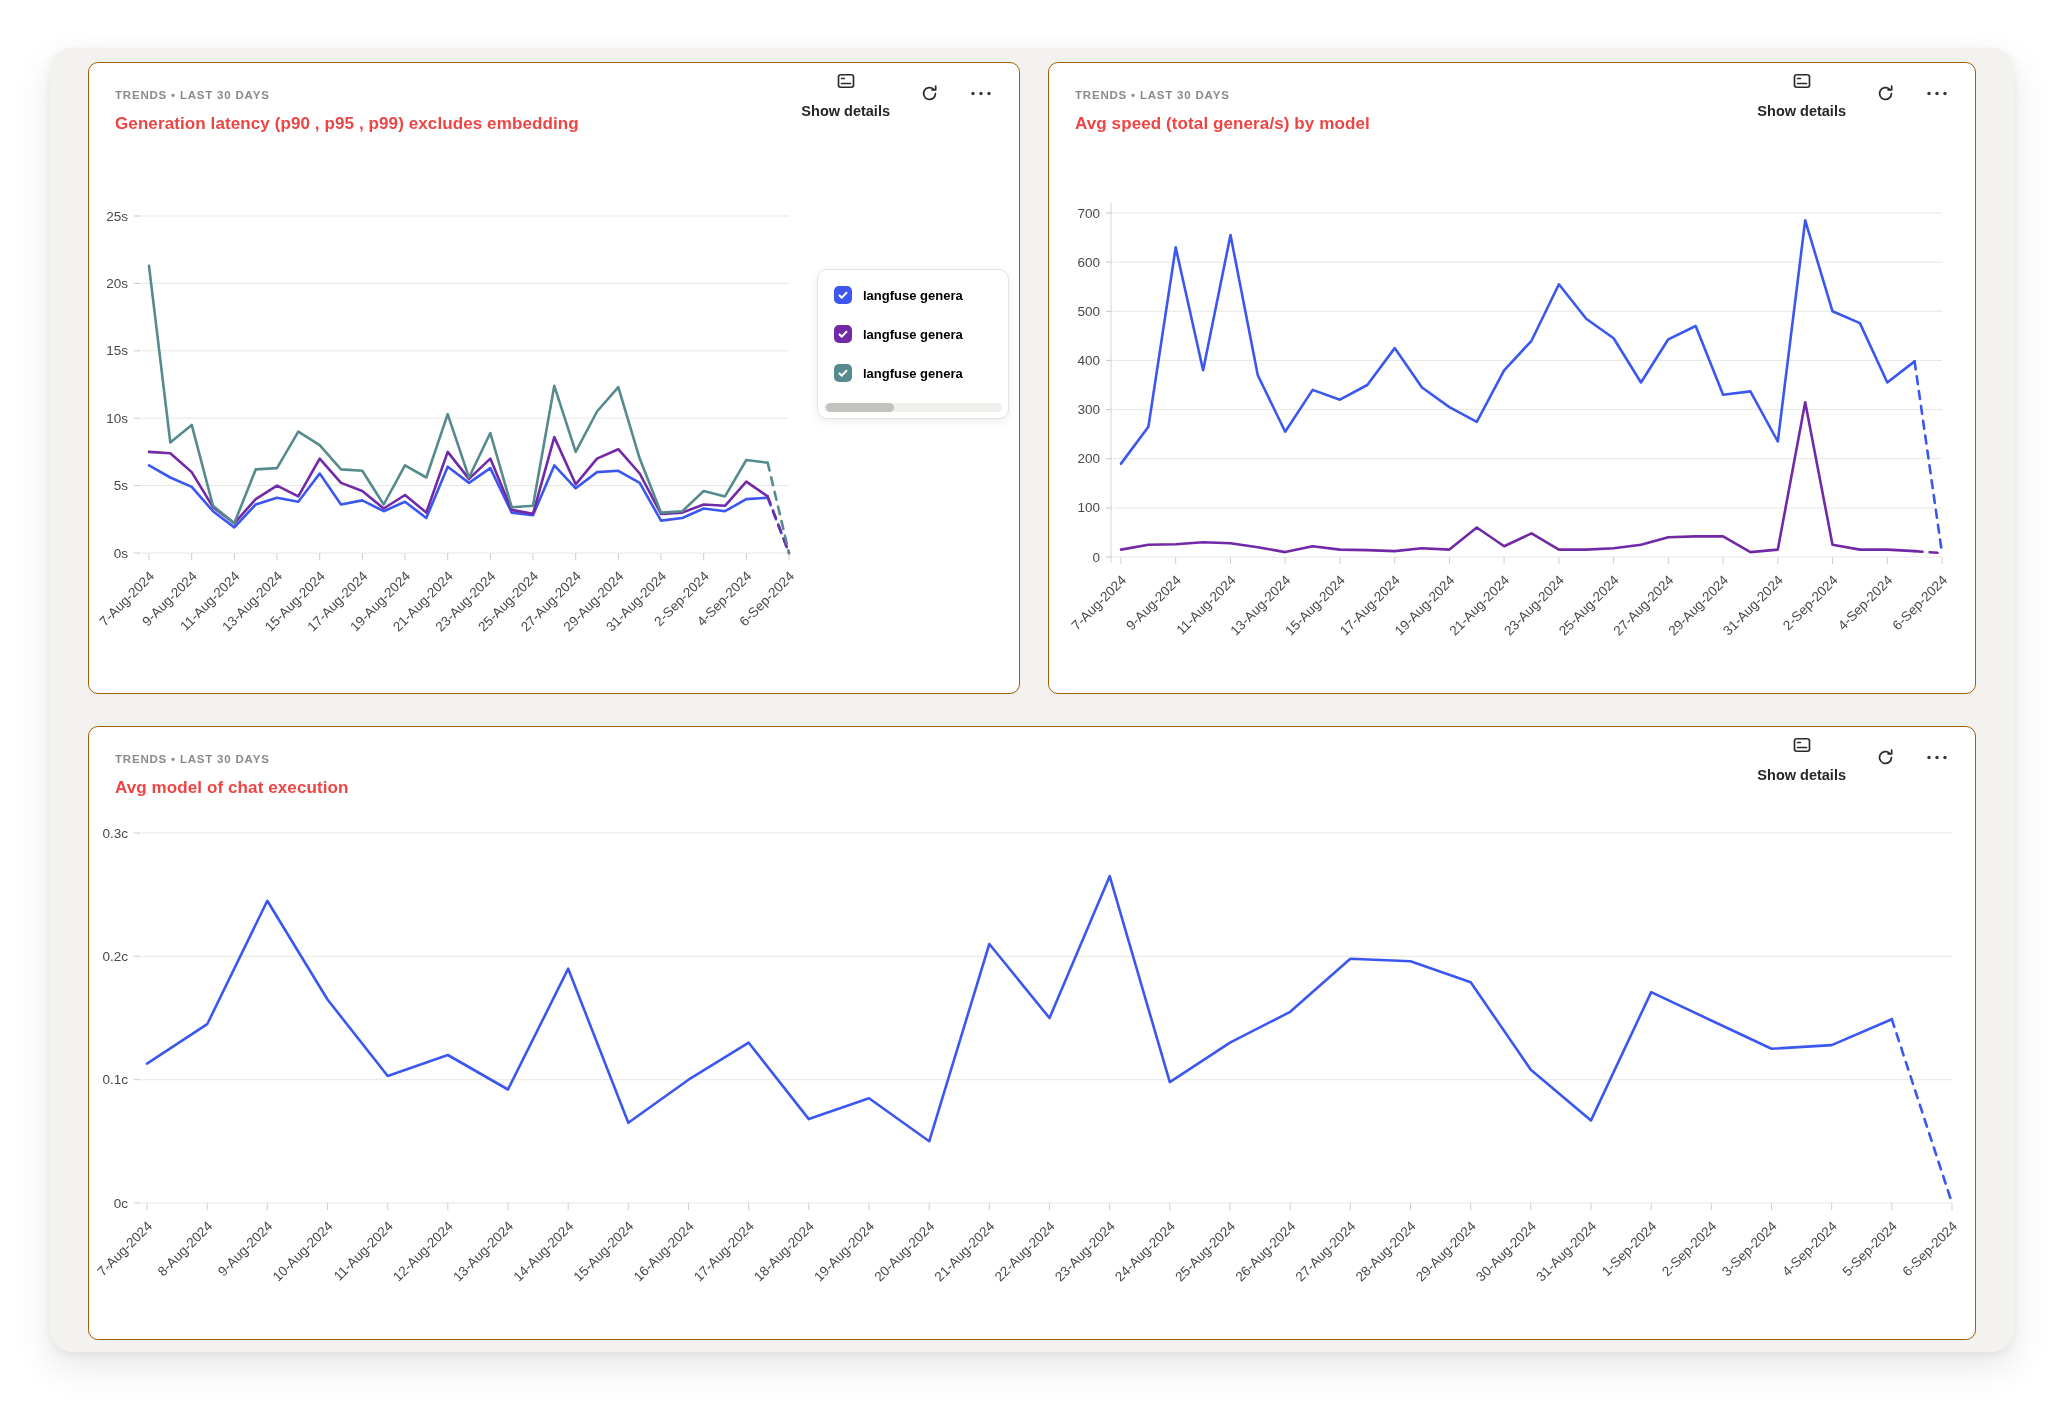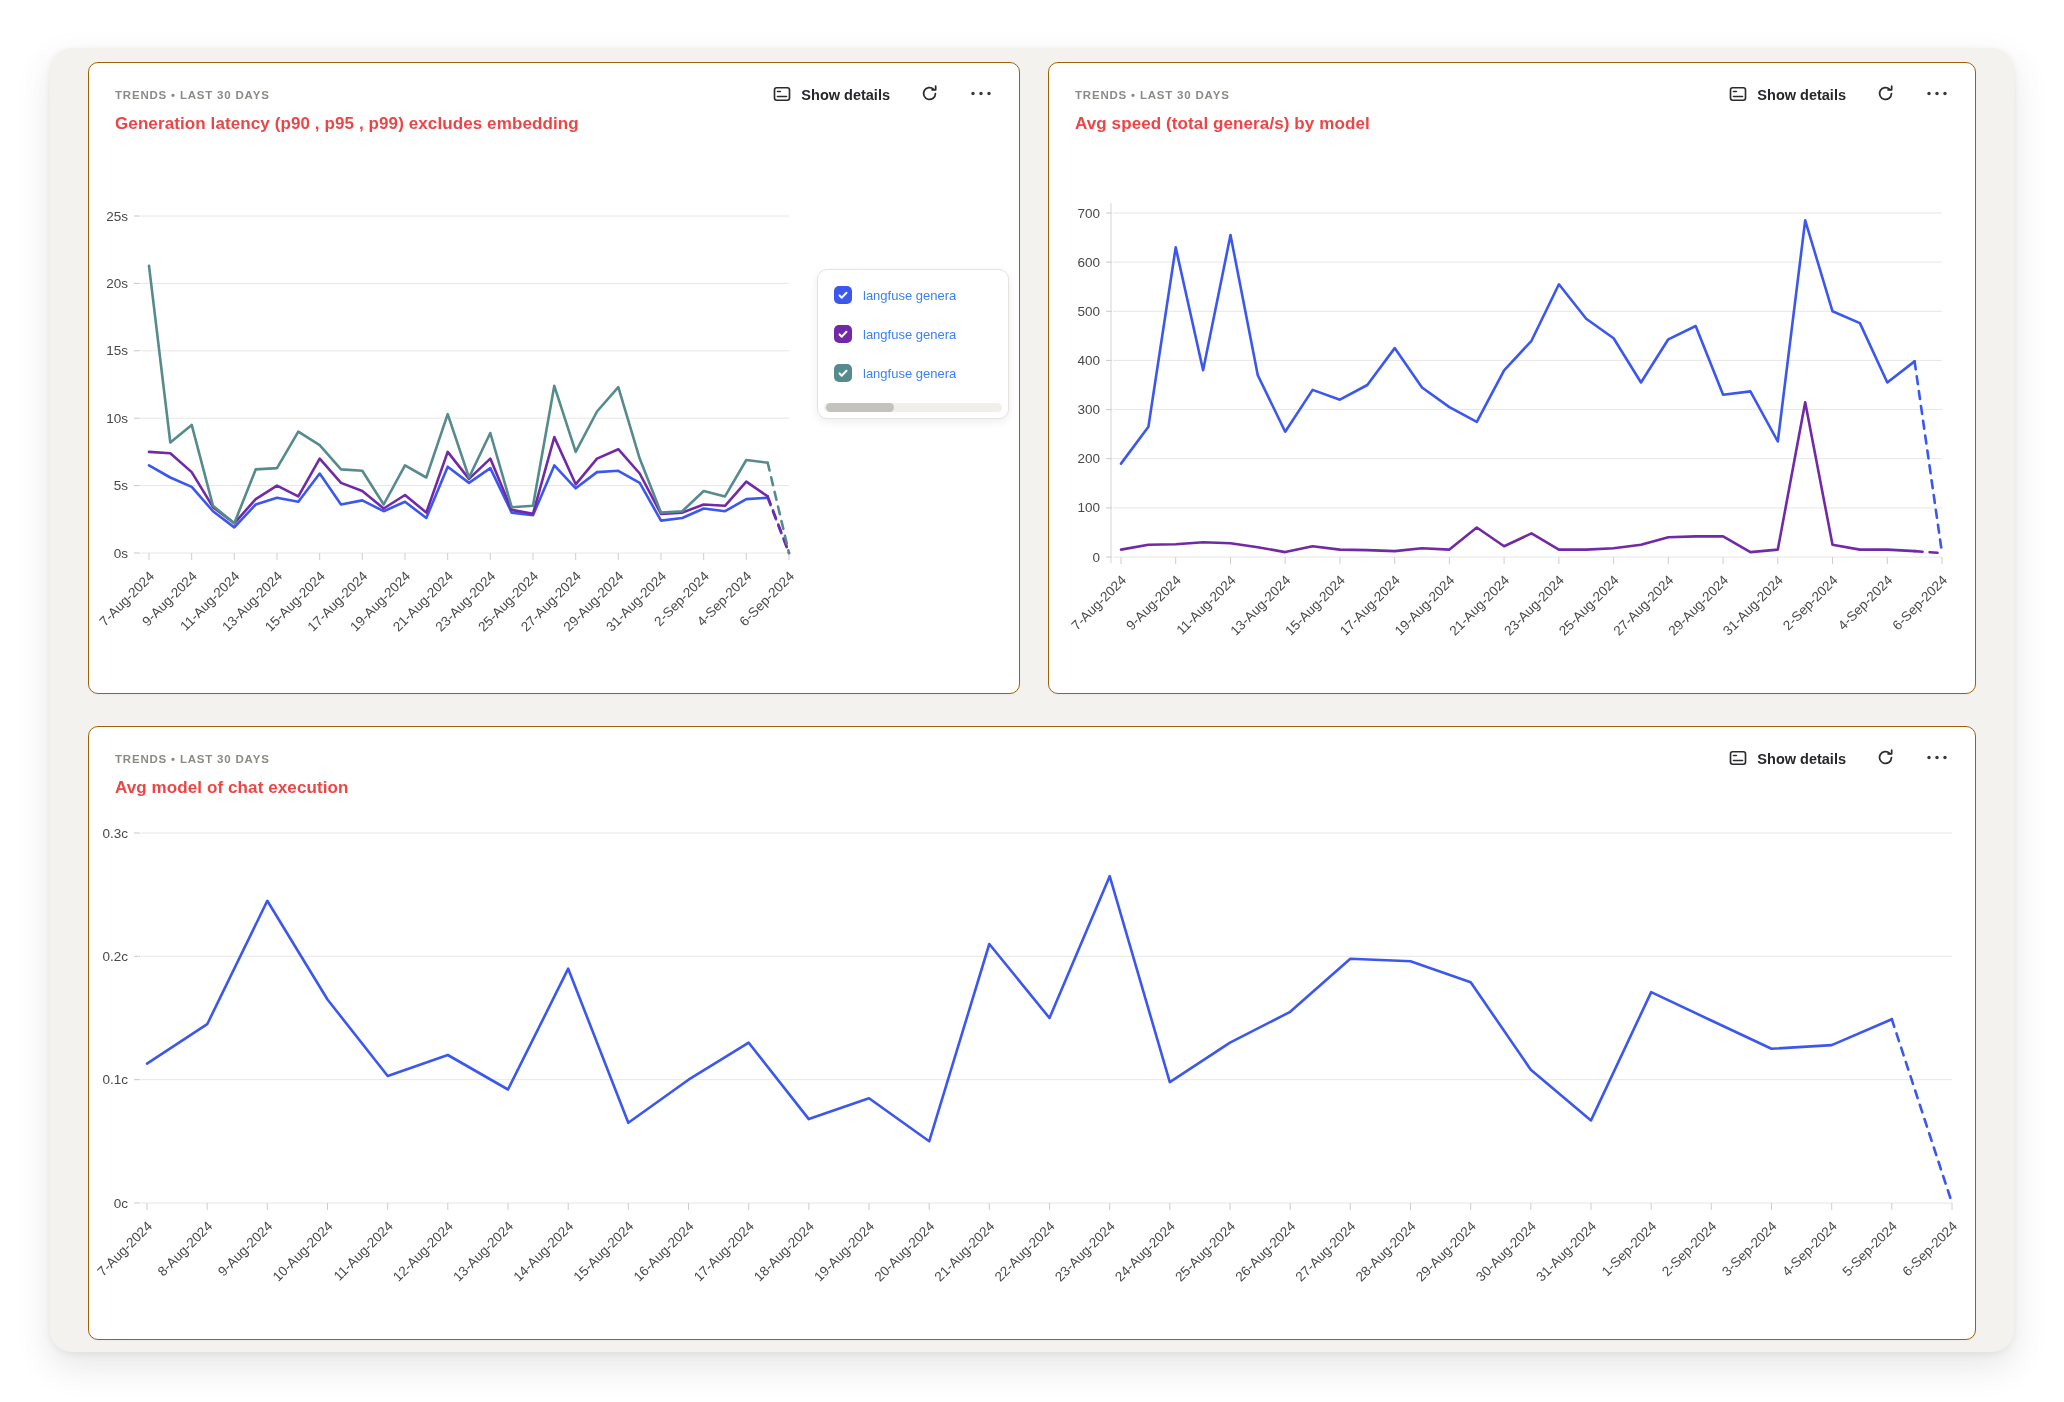"Show details" .show-details { flex-direction: none -> column }
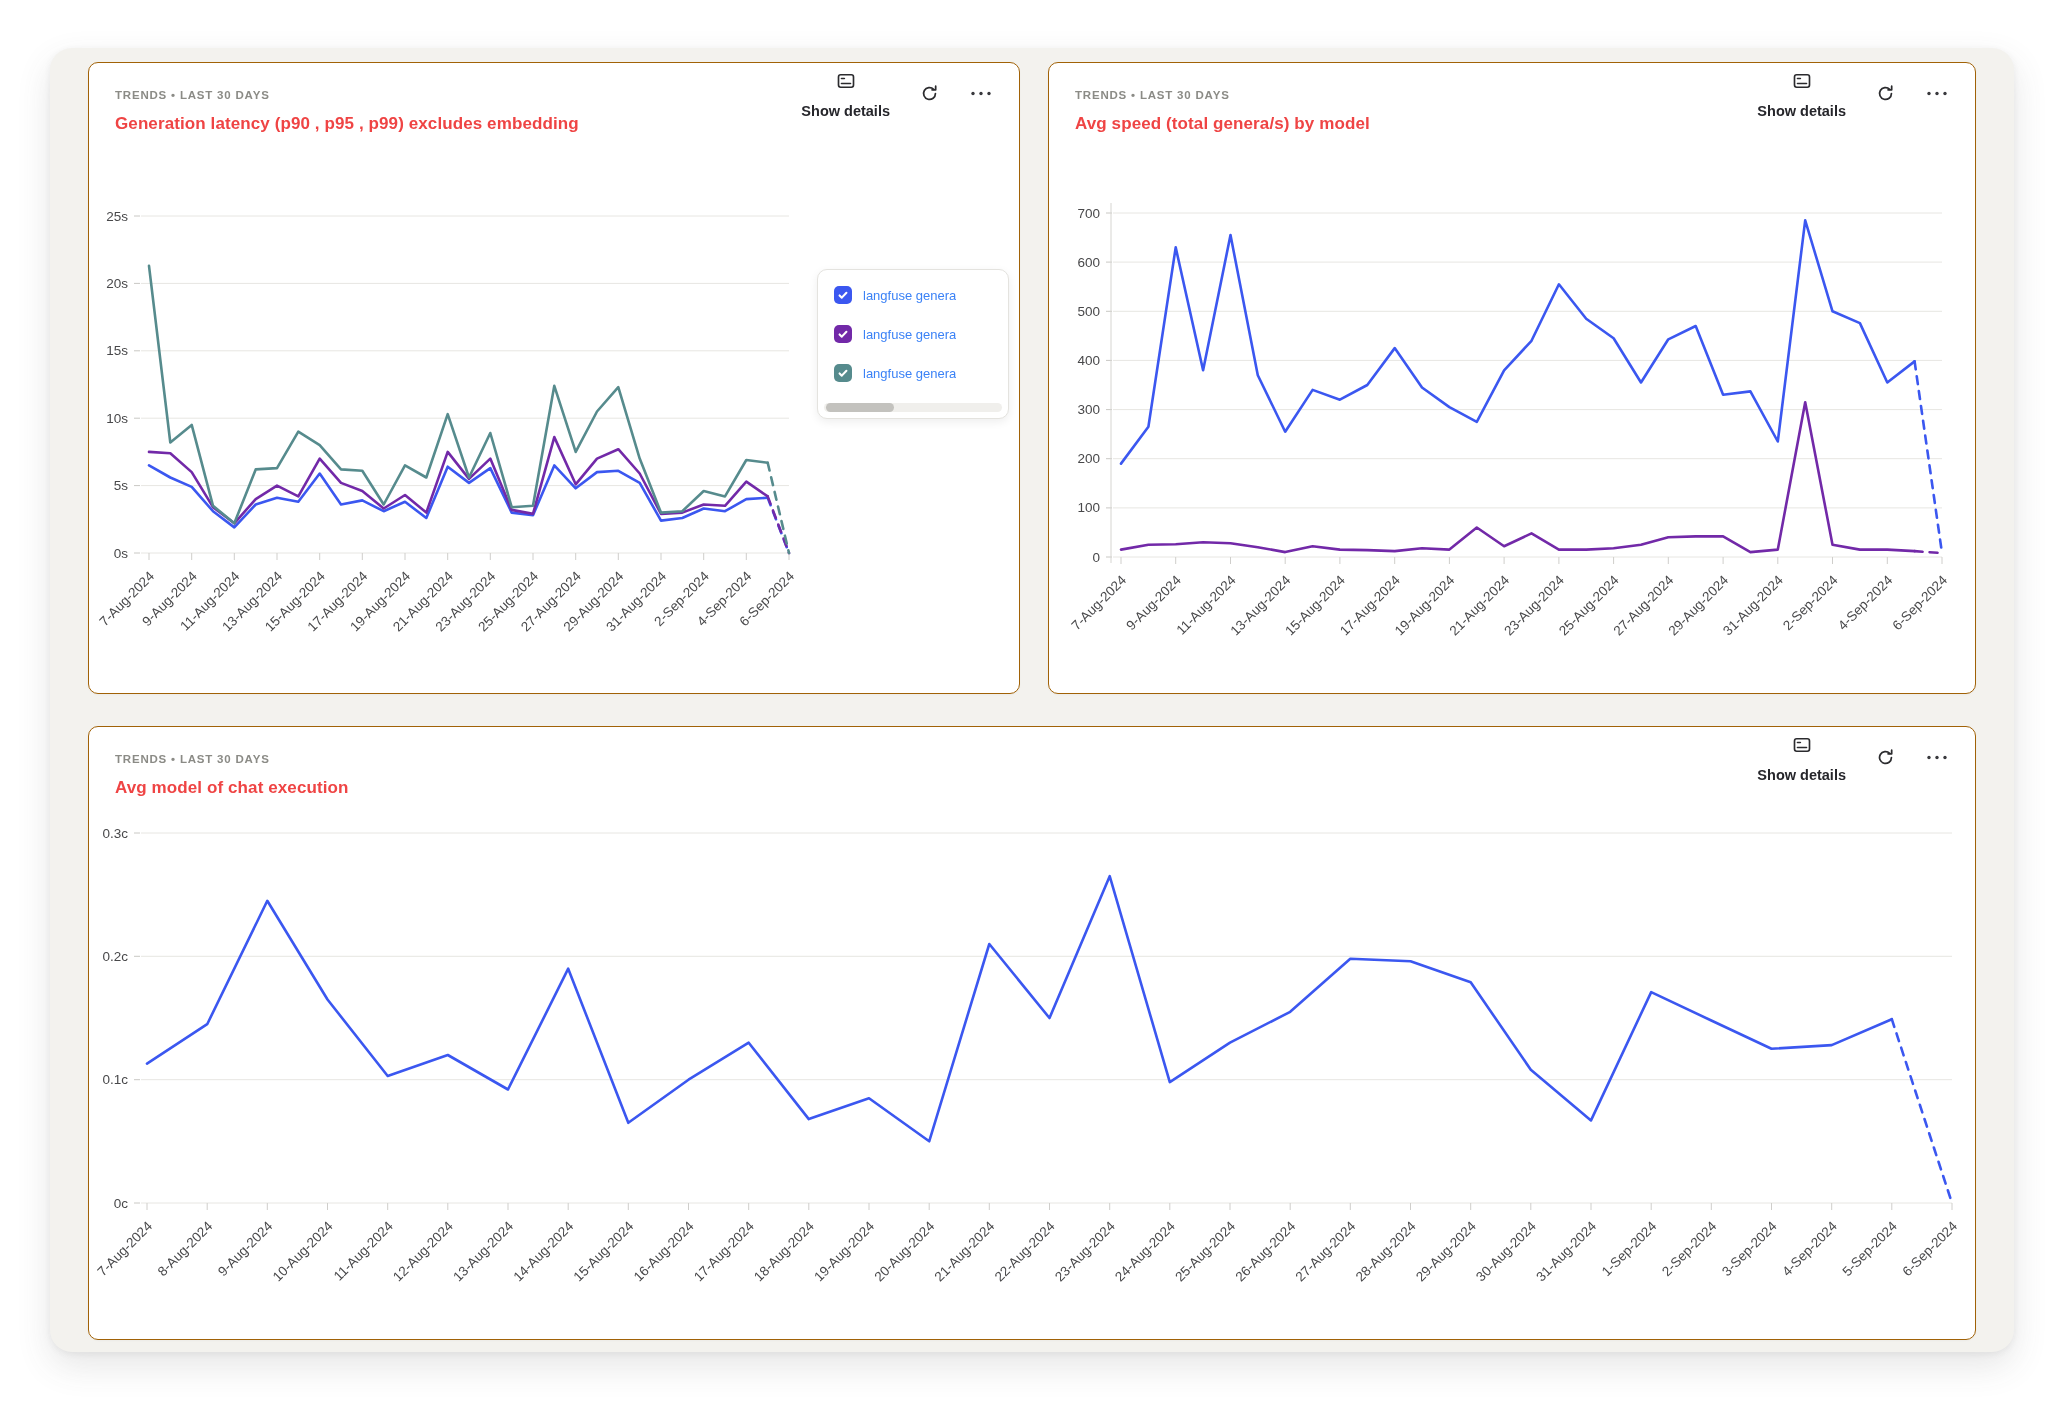"langfuse genera" .legend-label { color: #3b82f6 -> #000000; font-weight: 400 -> 700 }
